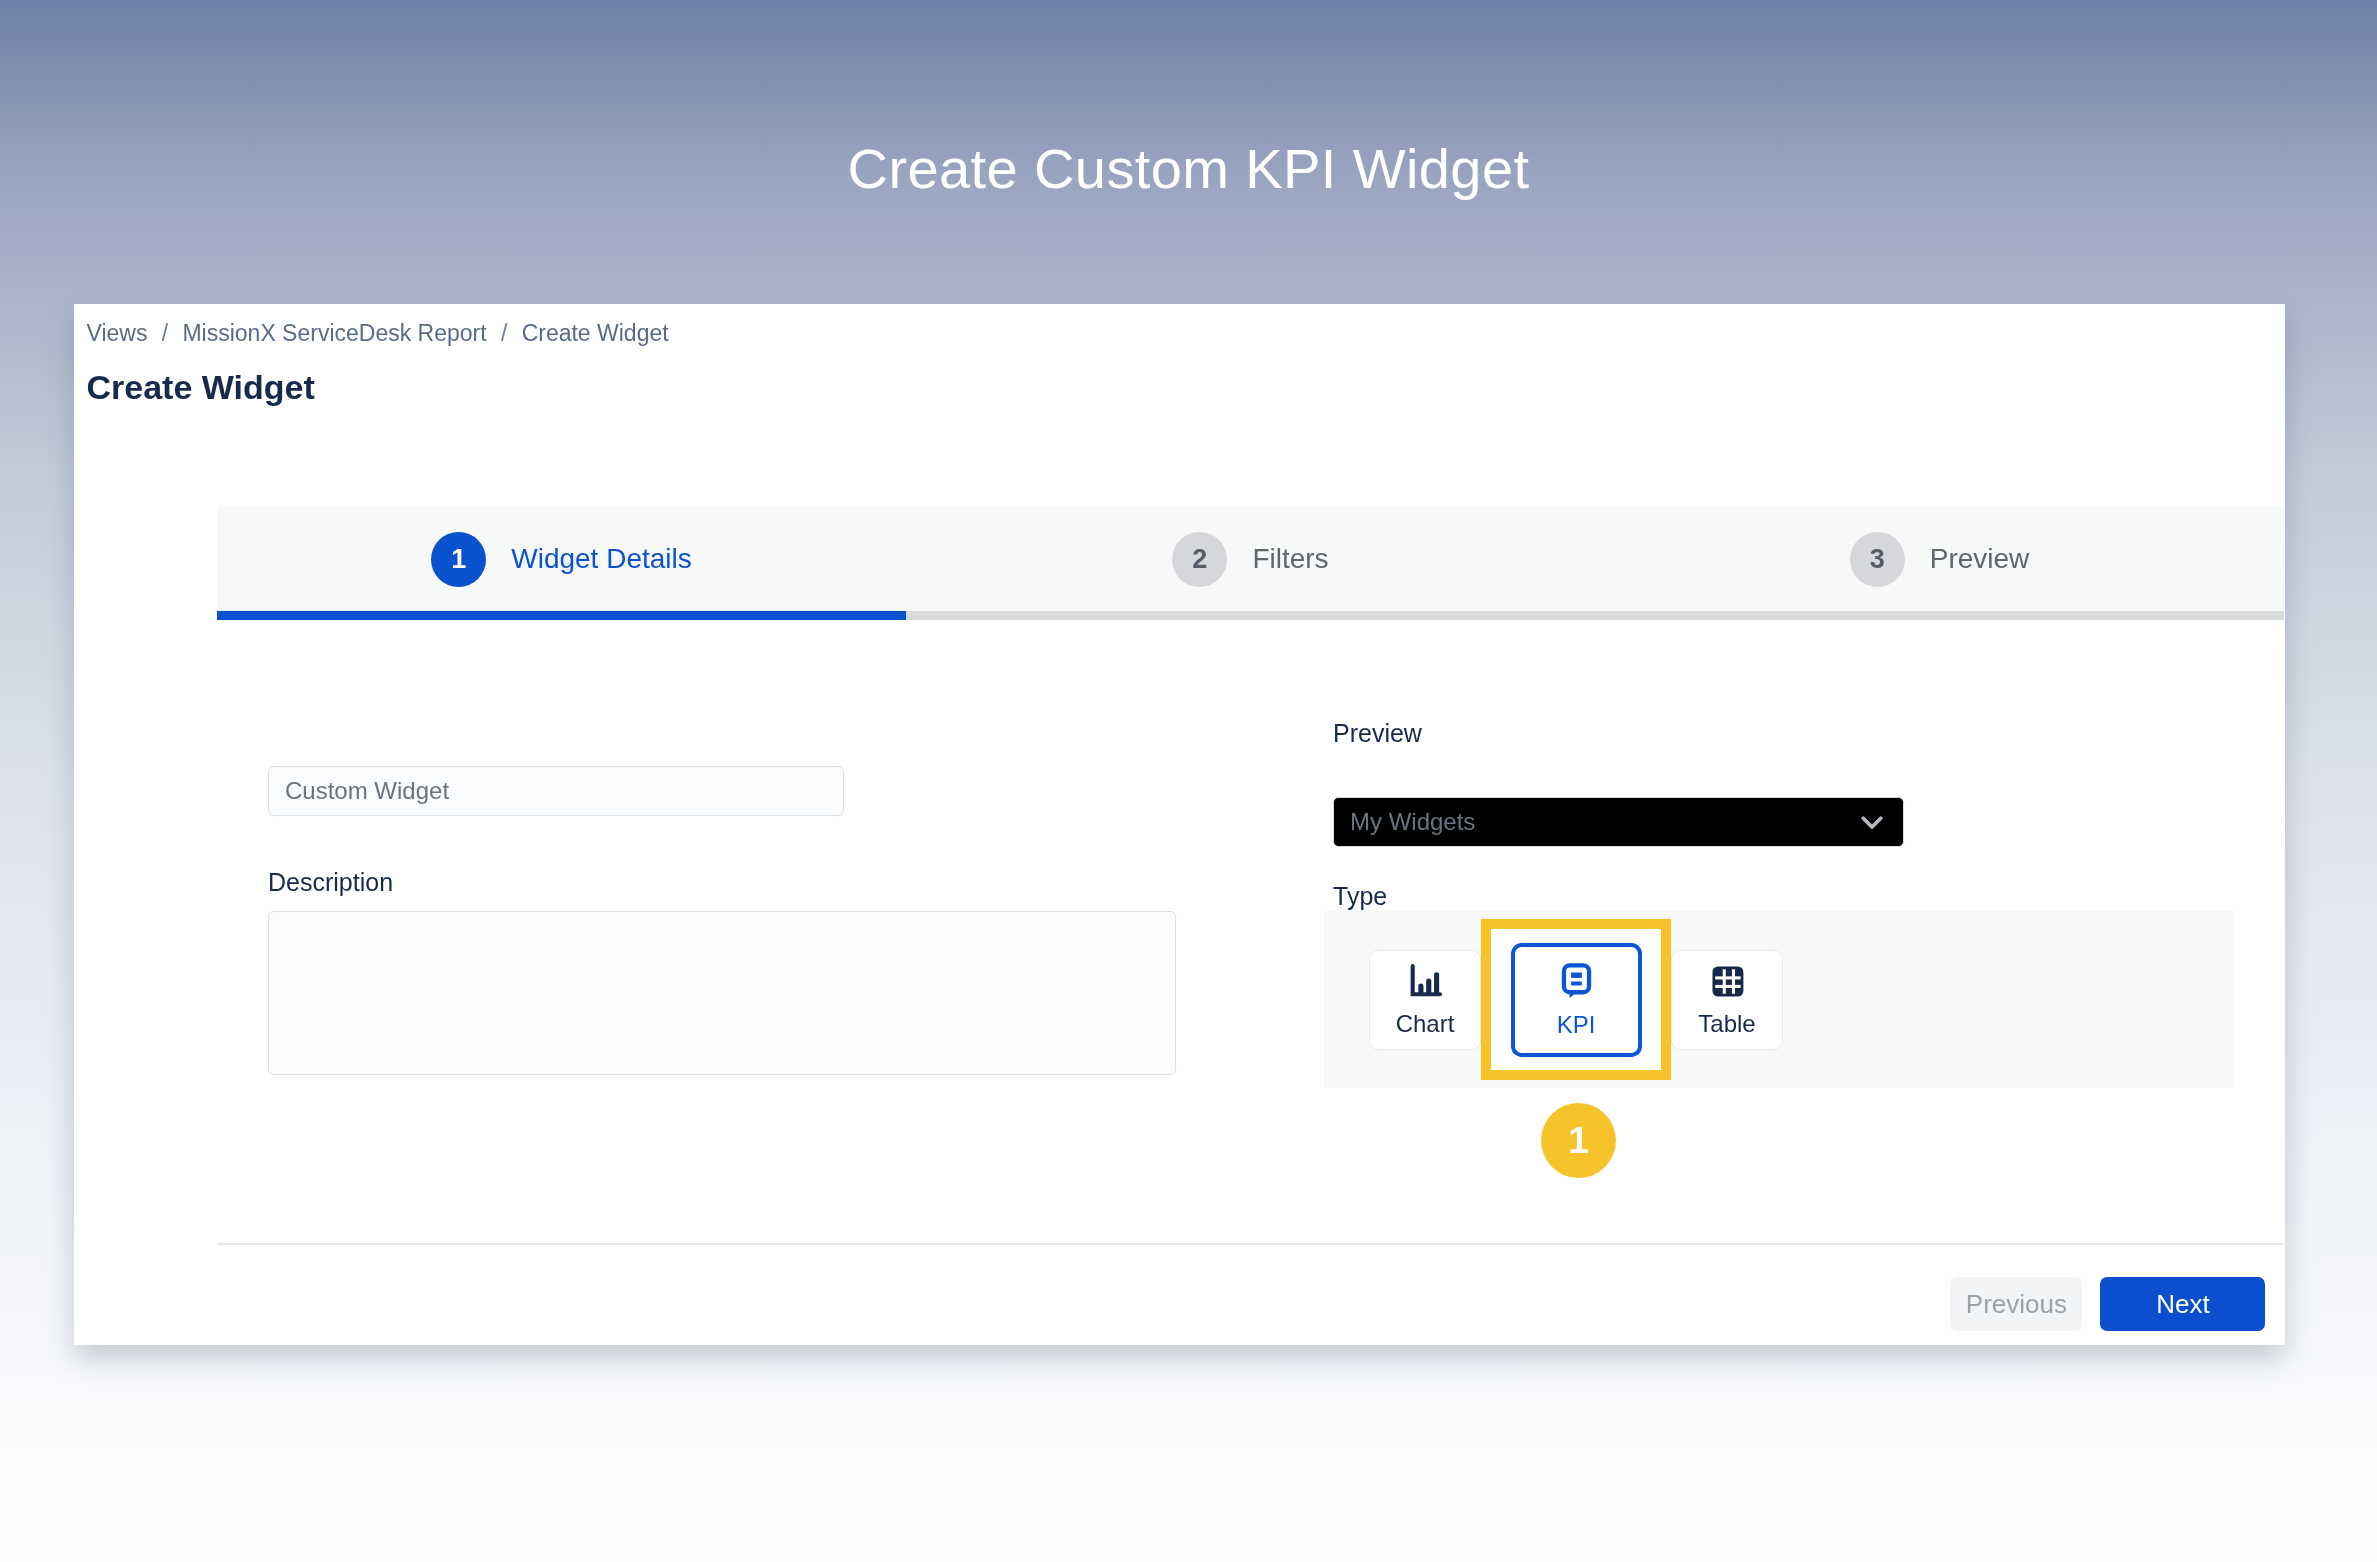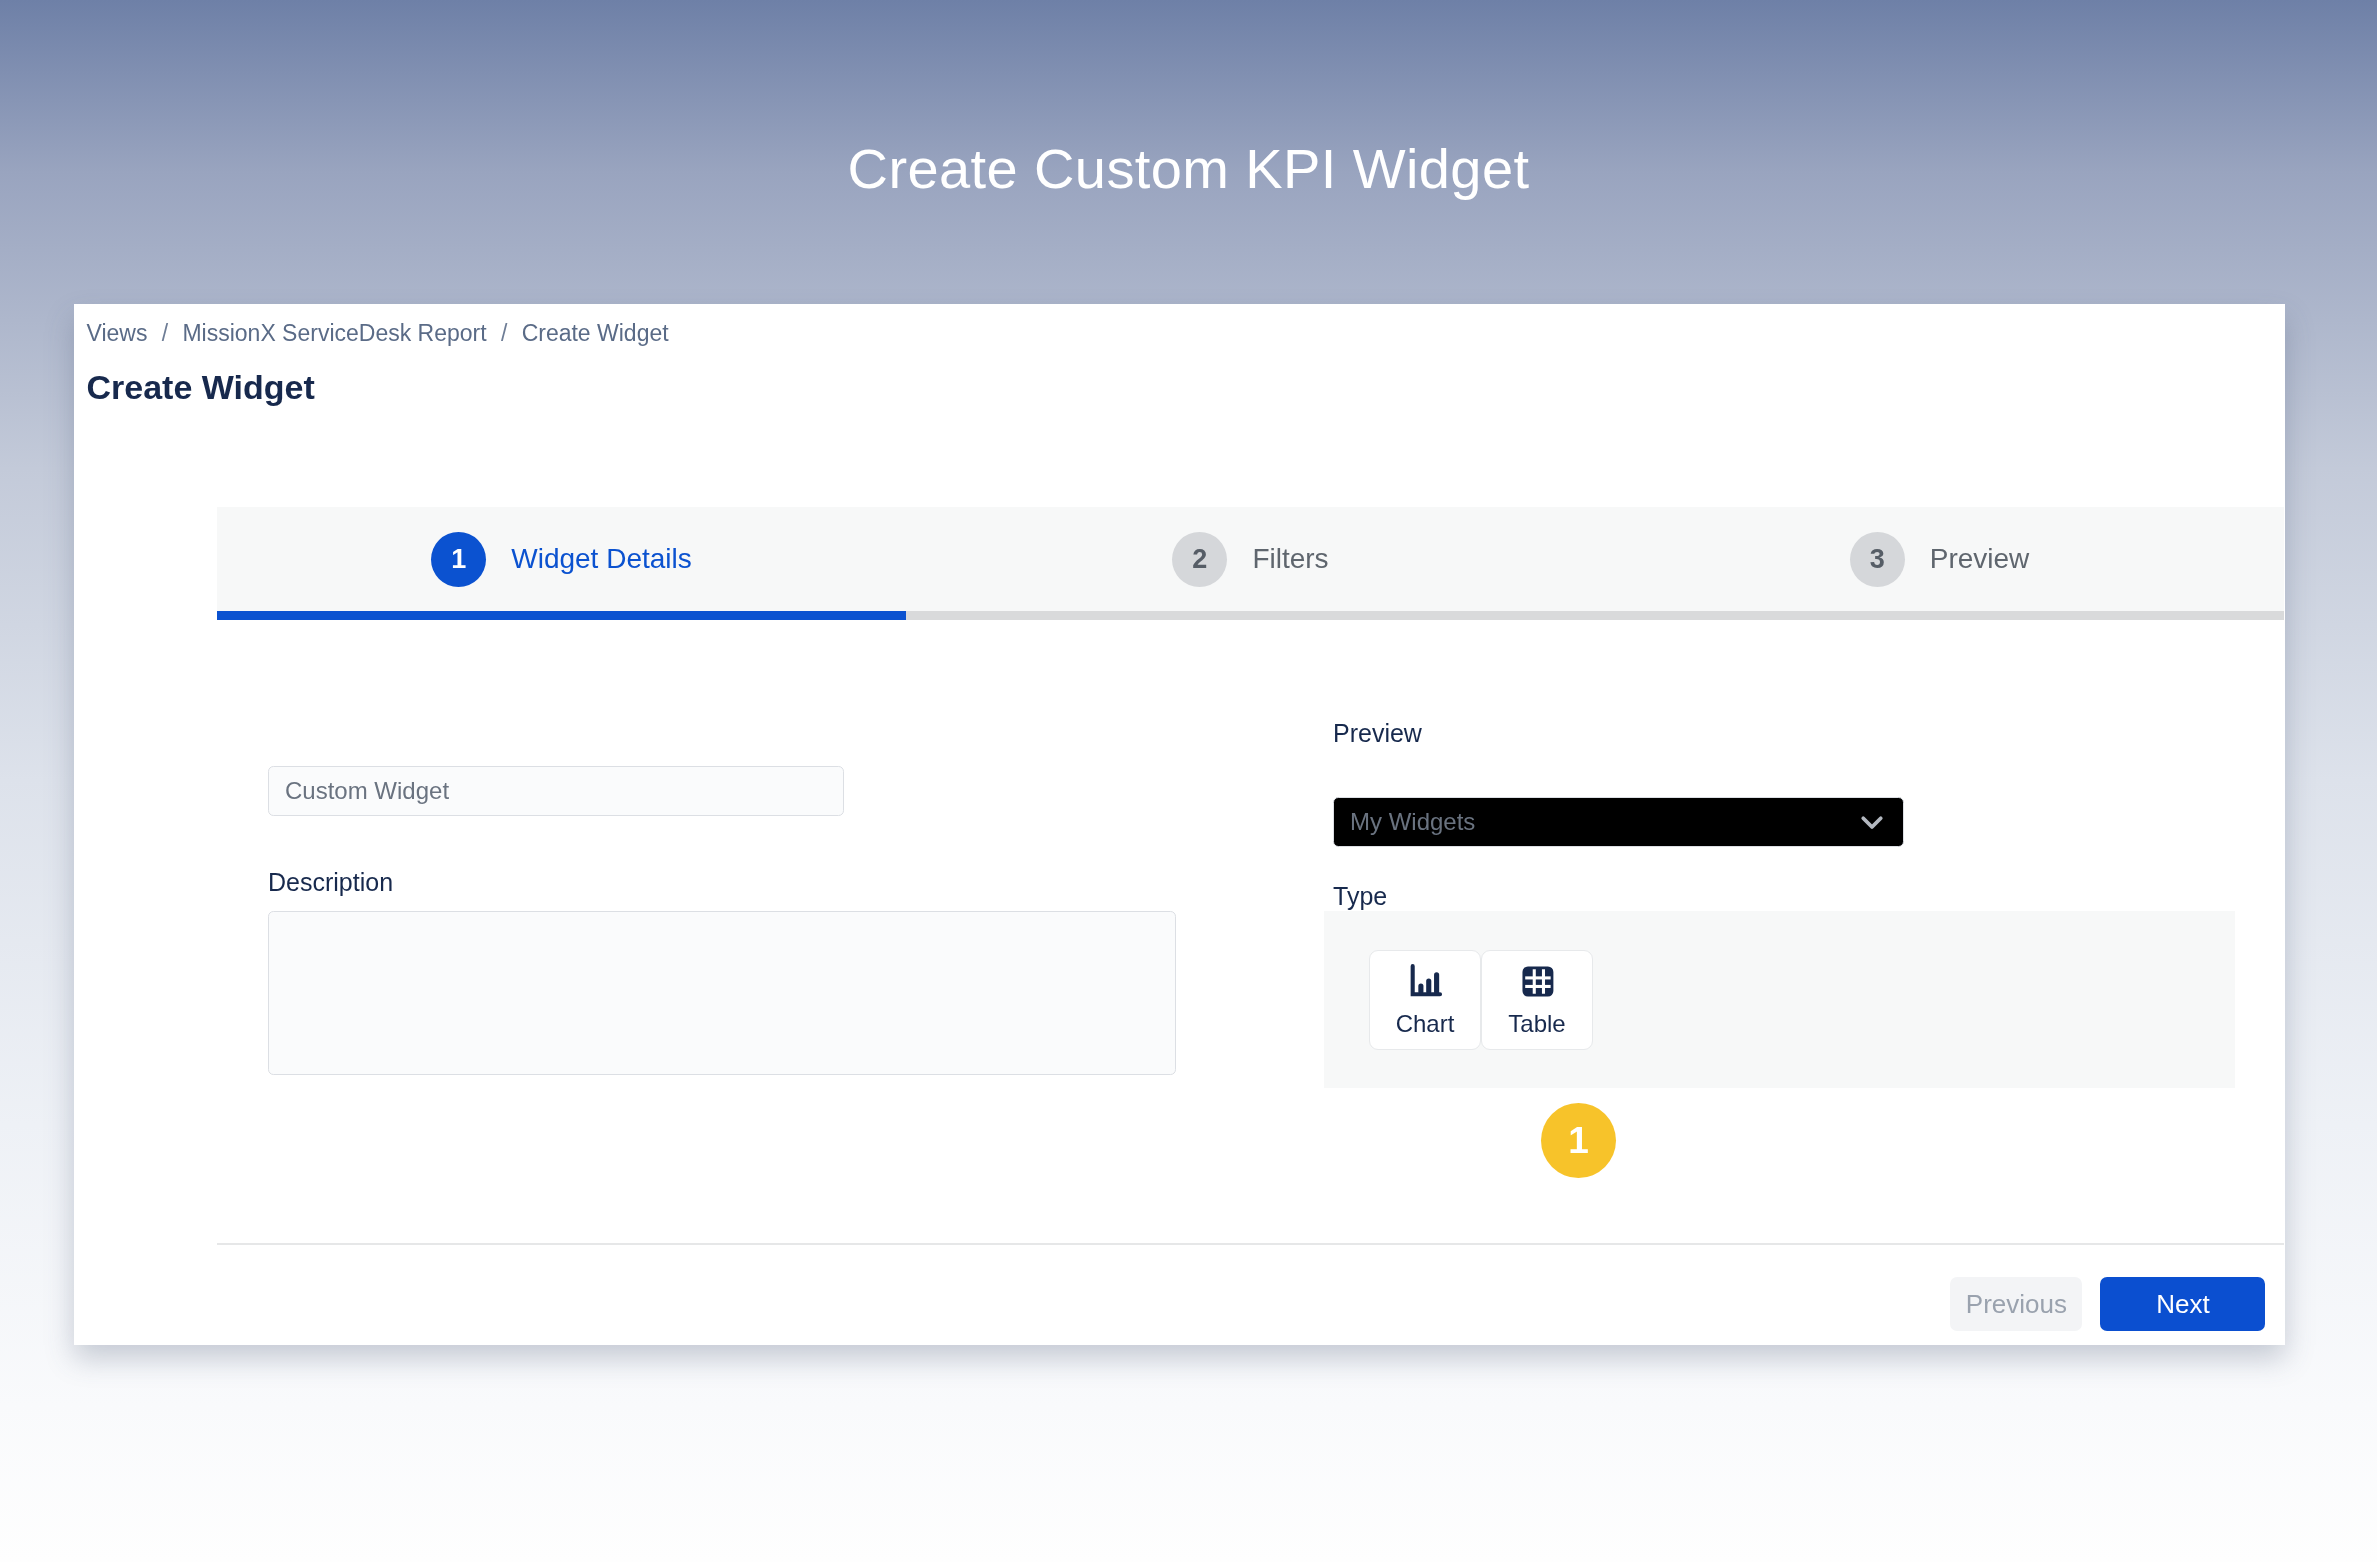"KPI" div.annotation-box { html: none -> <div> <div> <svg> <rect></rect> <rect></rect> <rect></rect> <path></path> </svg> <div>KPI</div> </div> </div> }
